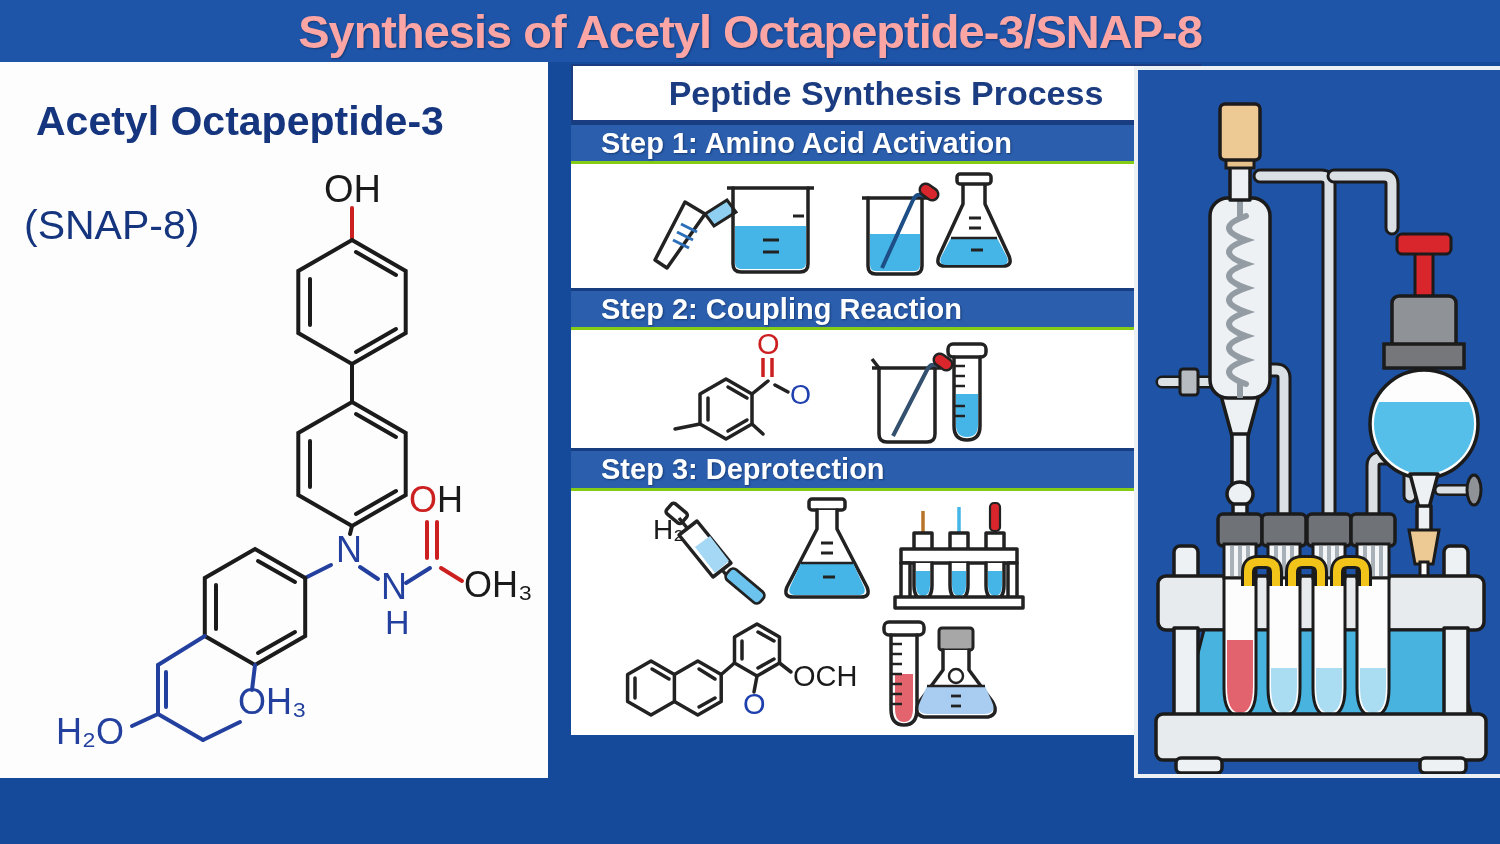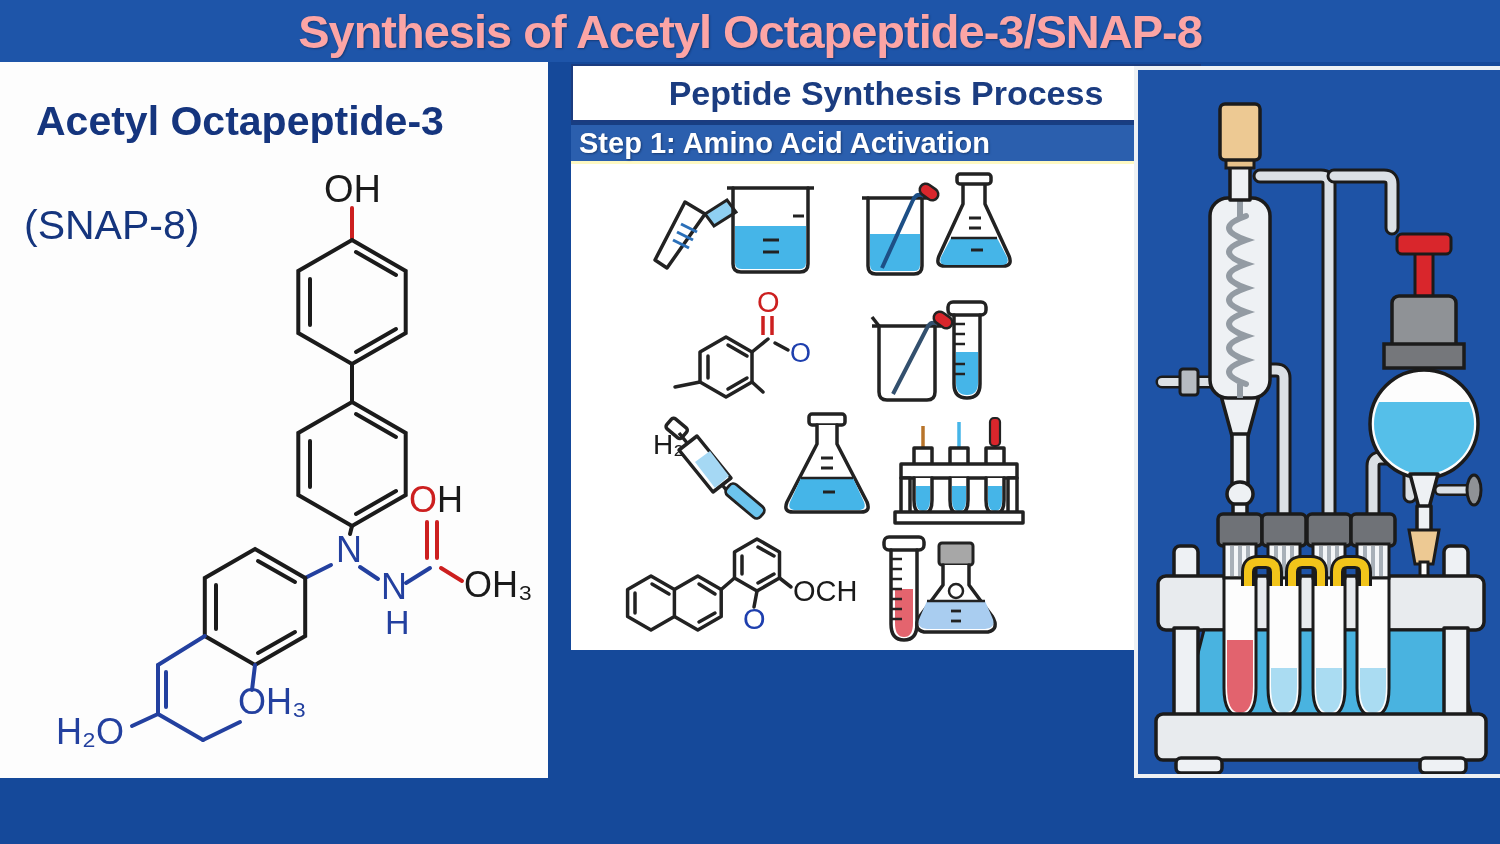"Step 1: Amino Acid Activation" .step-bar { border-bottom: 3px solid #fef9c3 -> 3px solid #84cc16; padding-left: 8px -> 30px }
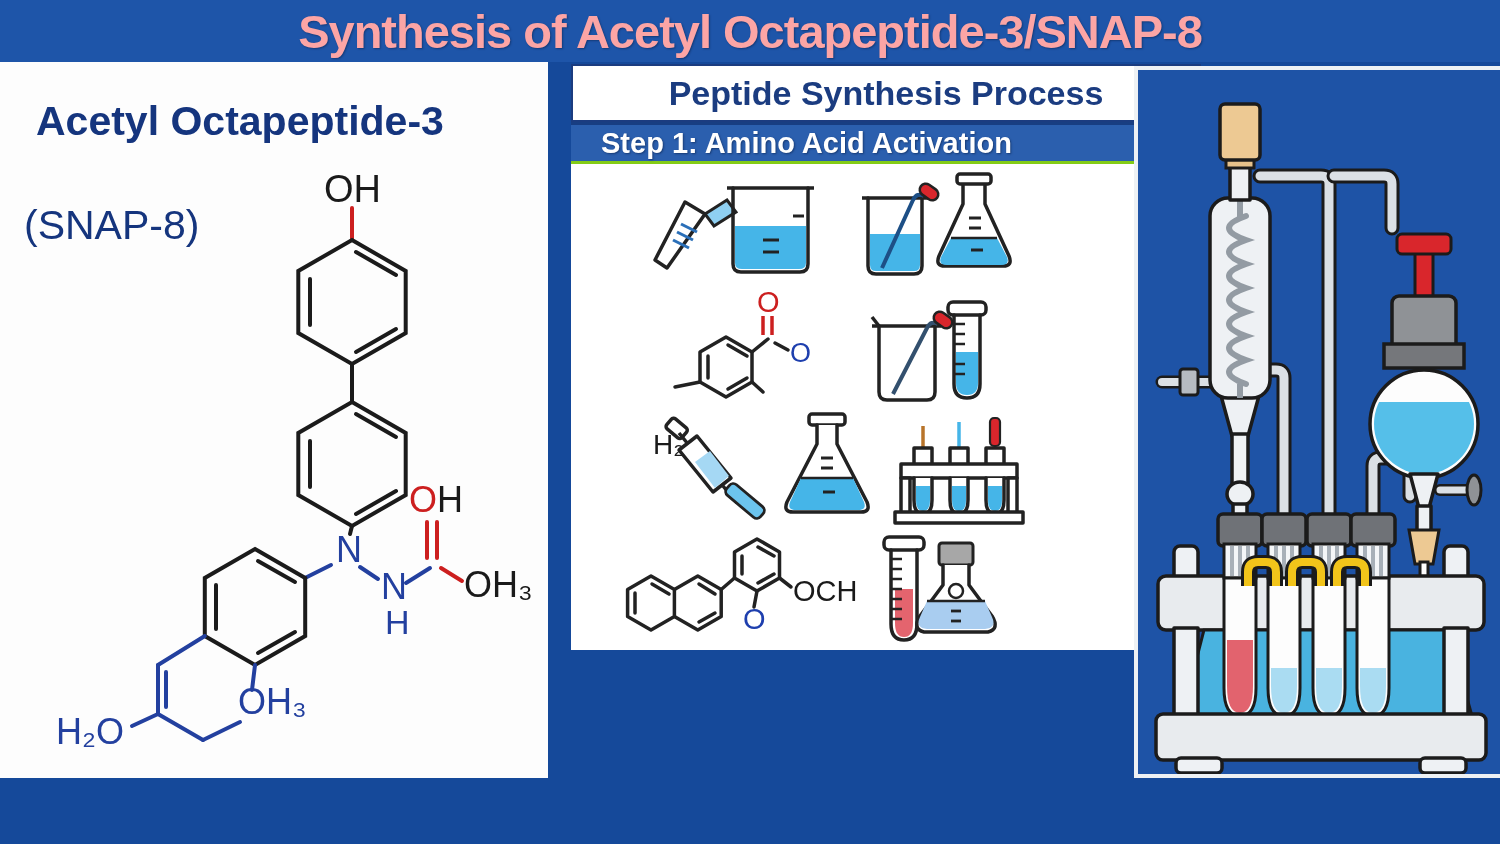"Step 2: Coupling Reaction" div.step-bar { html: none -> <div>Step 2: Coupling Reaction</div> }
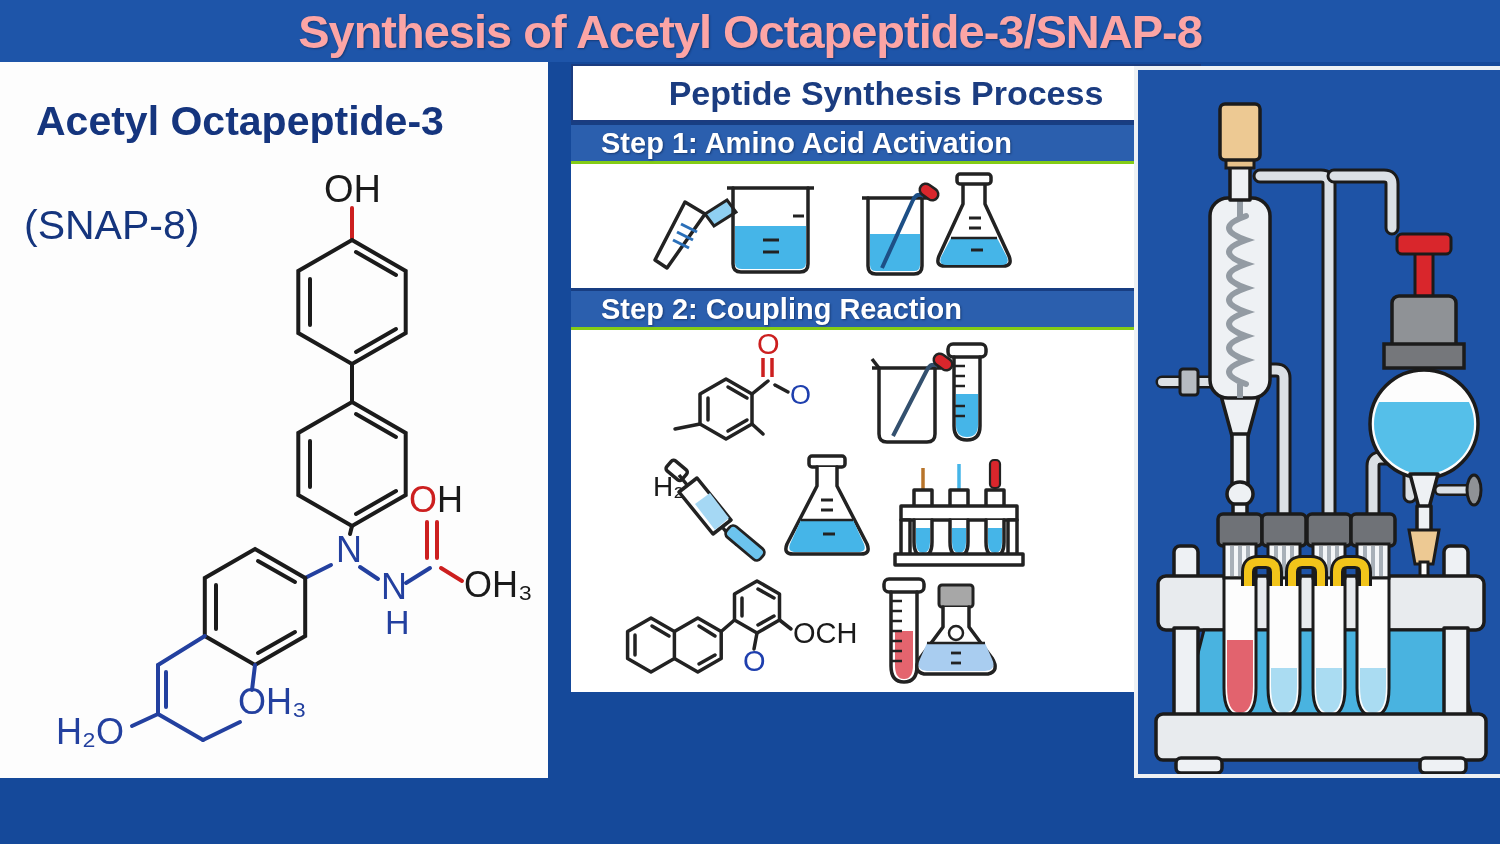"Step 3: Deprotection" div.step-bar { html: none -> <div>Step 3: Deprotection</div> }
